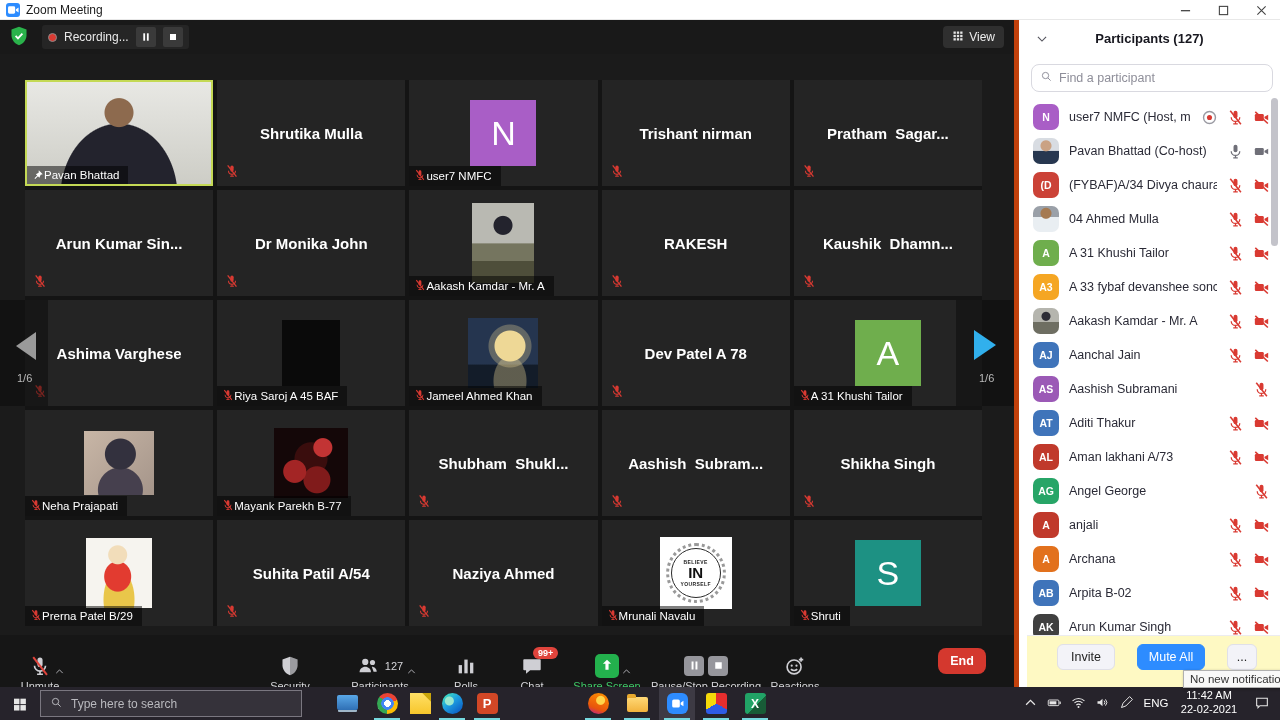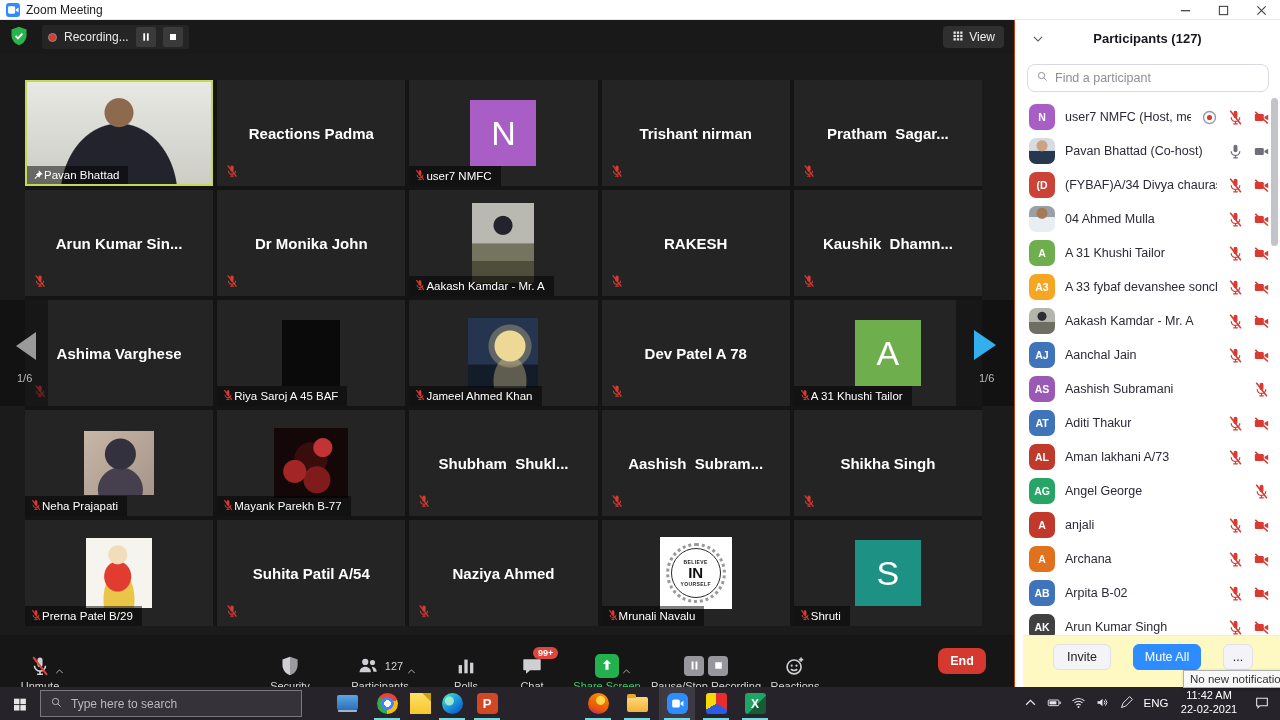"Participants (127)" .panel { border-left: 1px solid #c2410c -> 5px solid #c2410c }
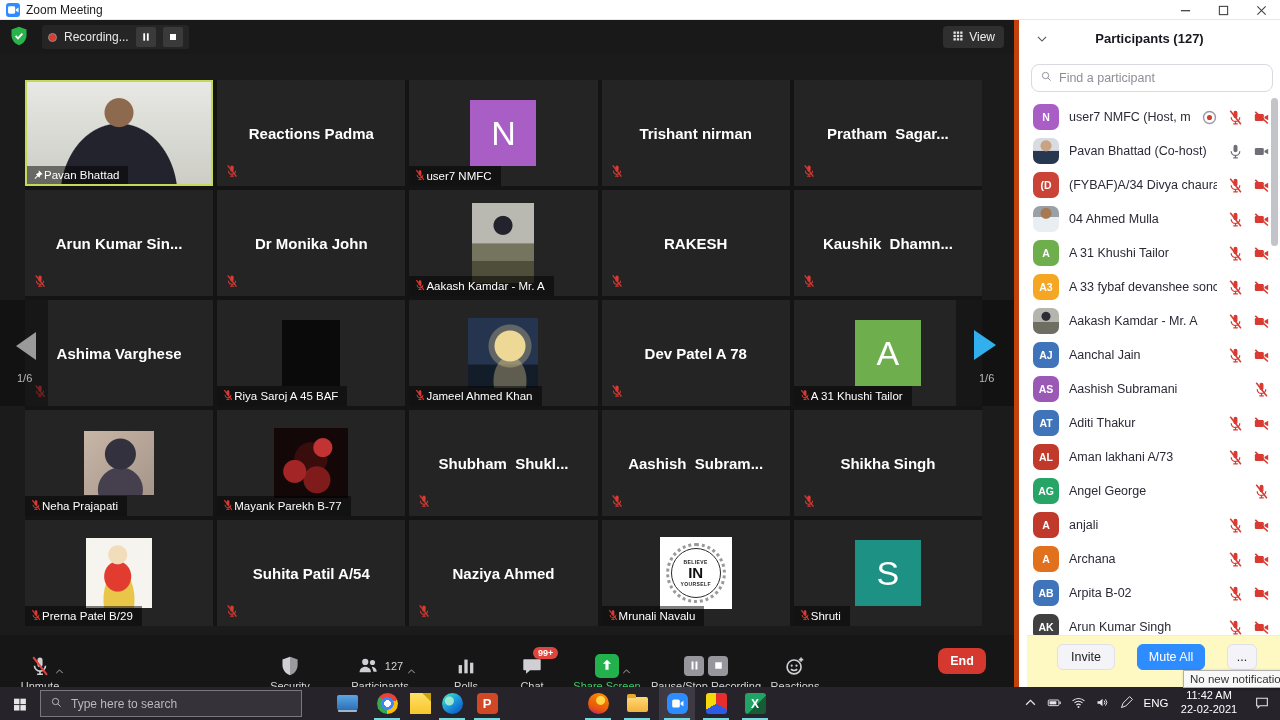"Reactions Padma" span.cname { text: Reactions Padma -> Shrutika Mulla }
